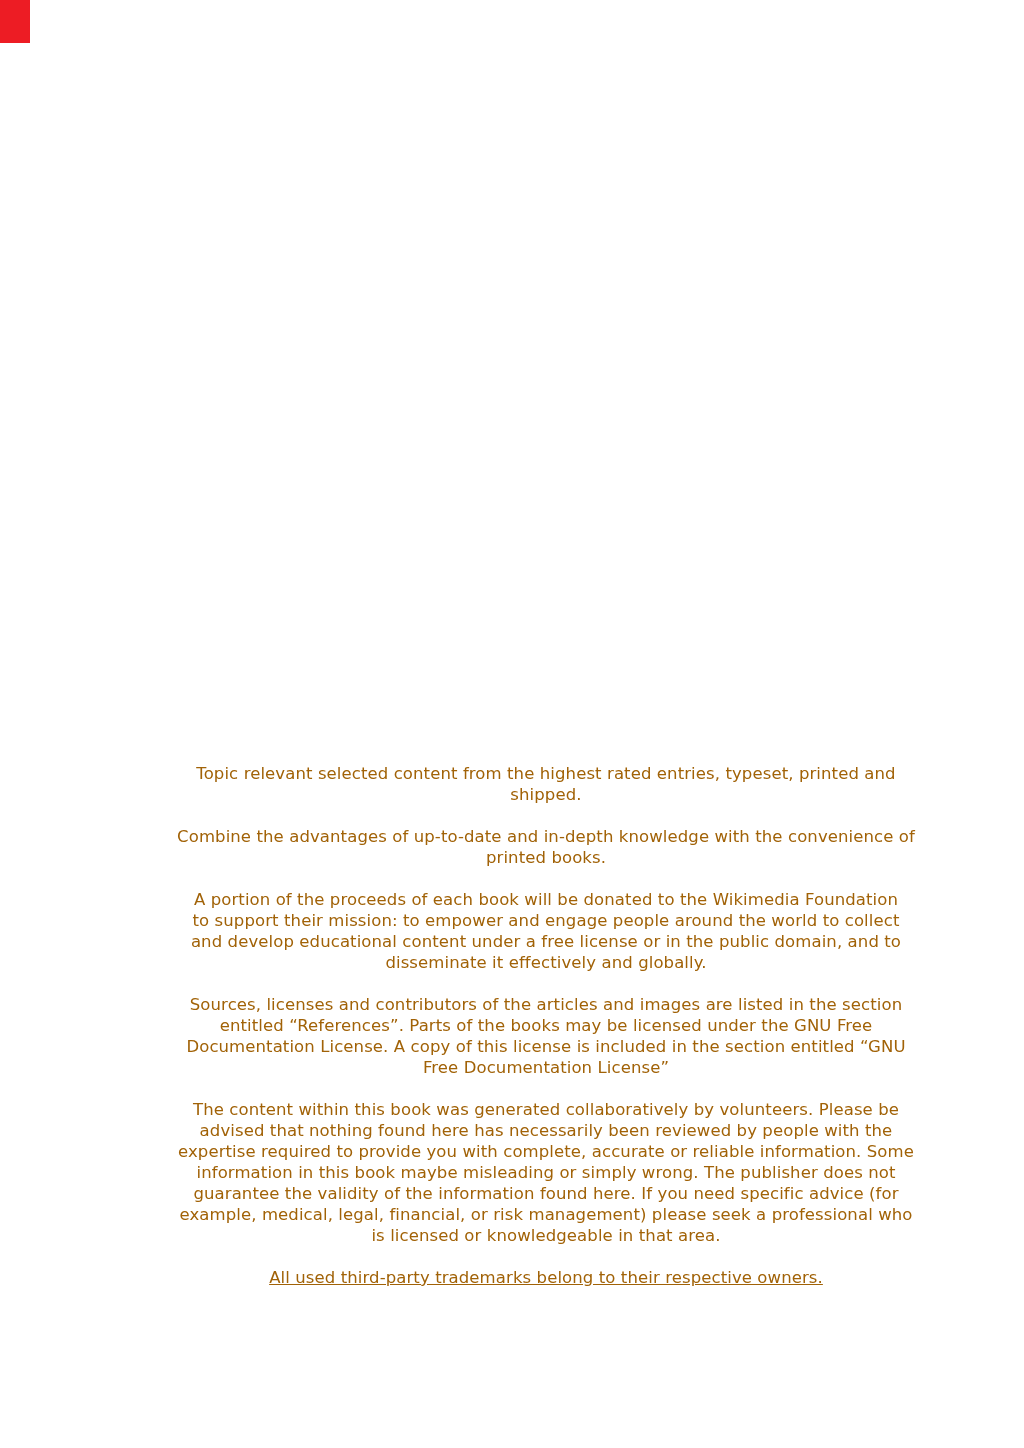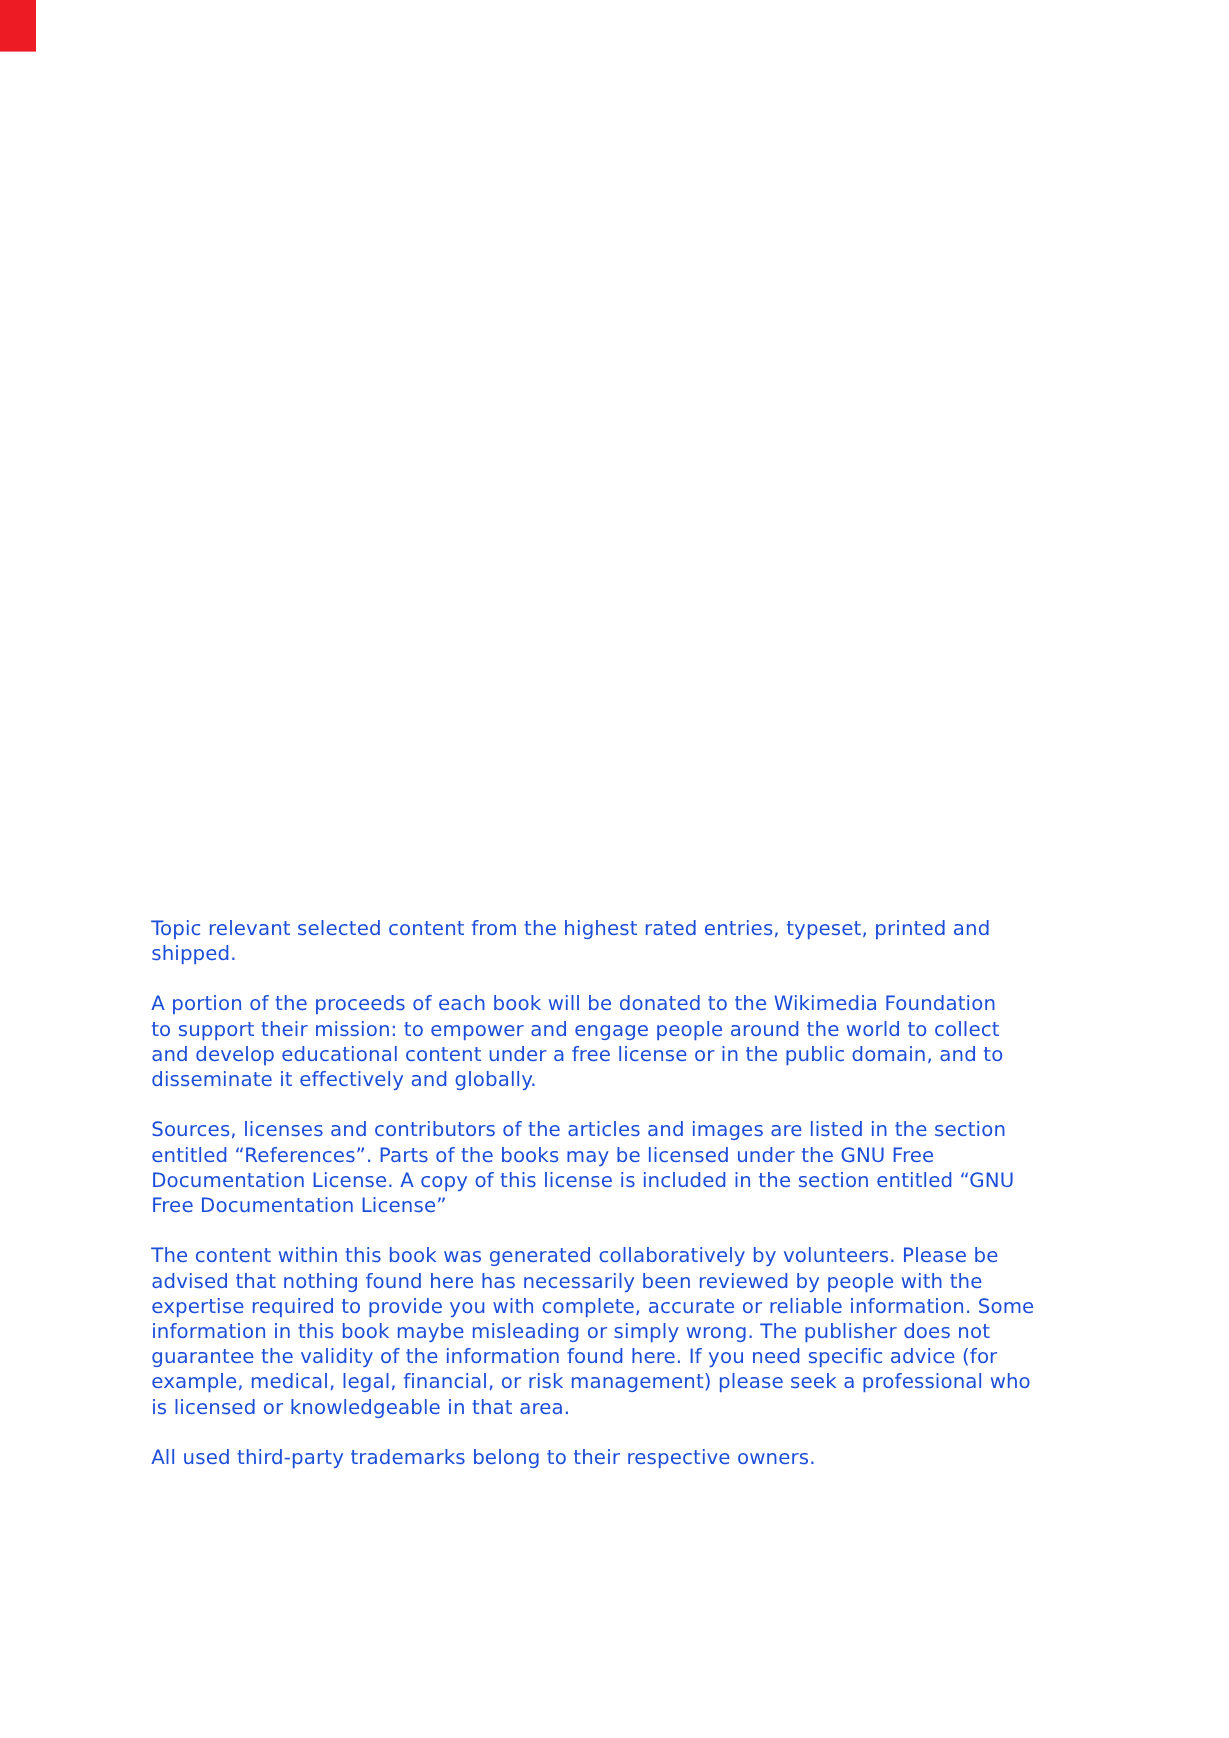"Topic relevant selected content from" .text-block { color: #1d4ed8 -> #a16207; text-align: none -> center }
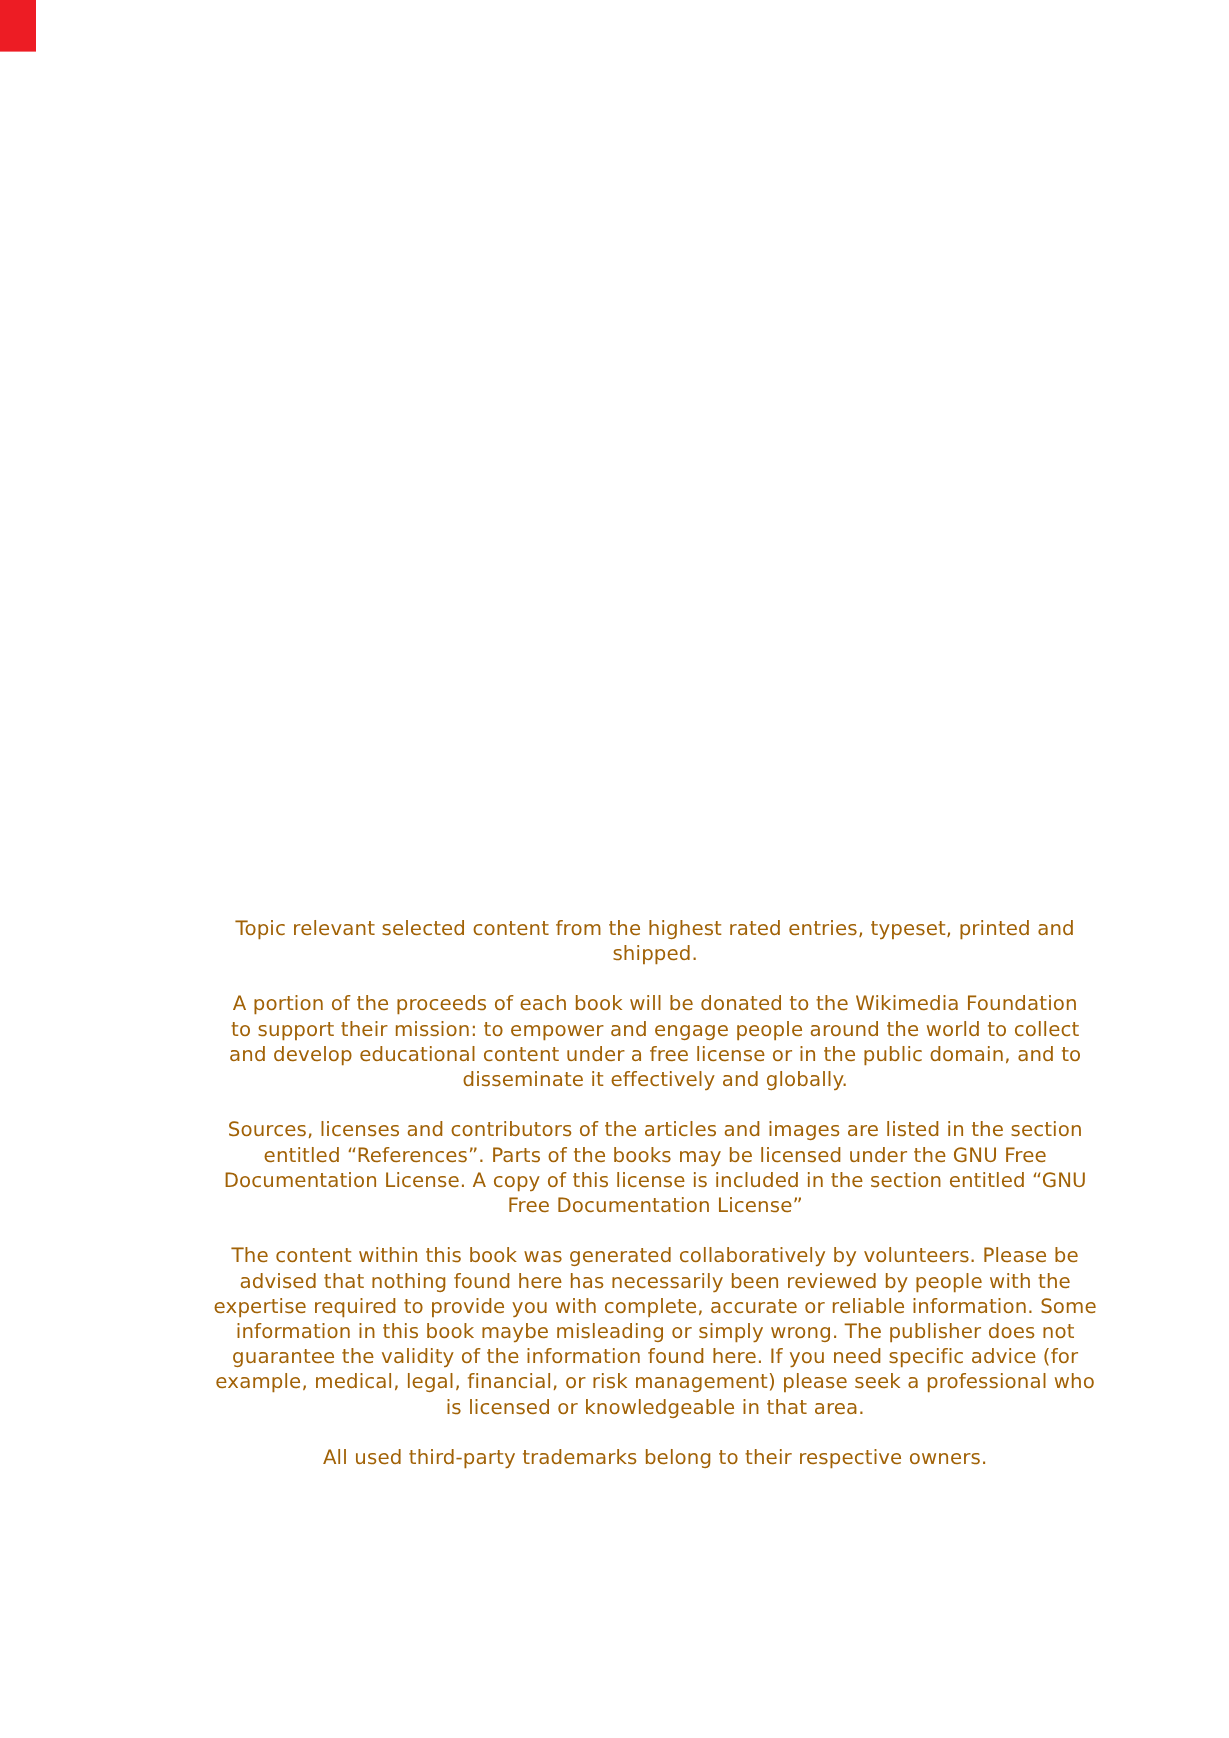"Combine the advantages of up-to-date" p { html: none -> <p>Combine the advantages of up-to-date and in-depth knowledge with the convenience of printed books.</p> }
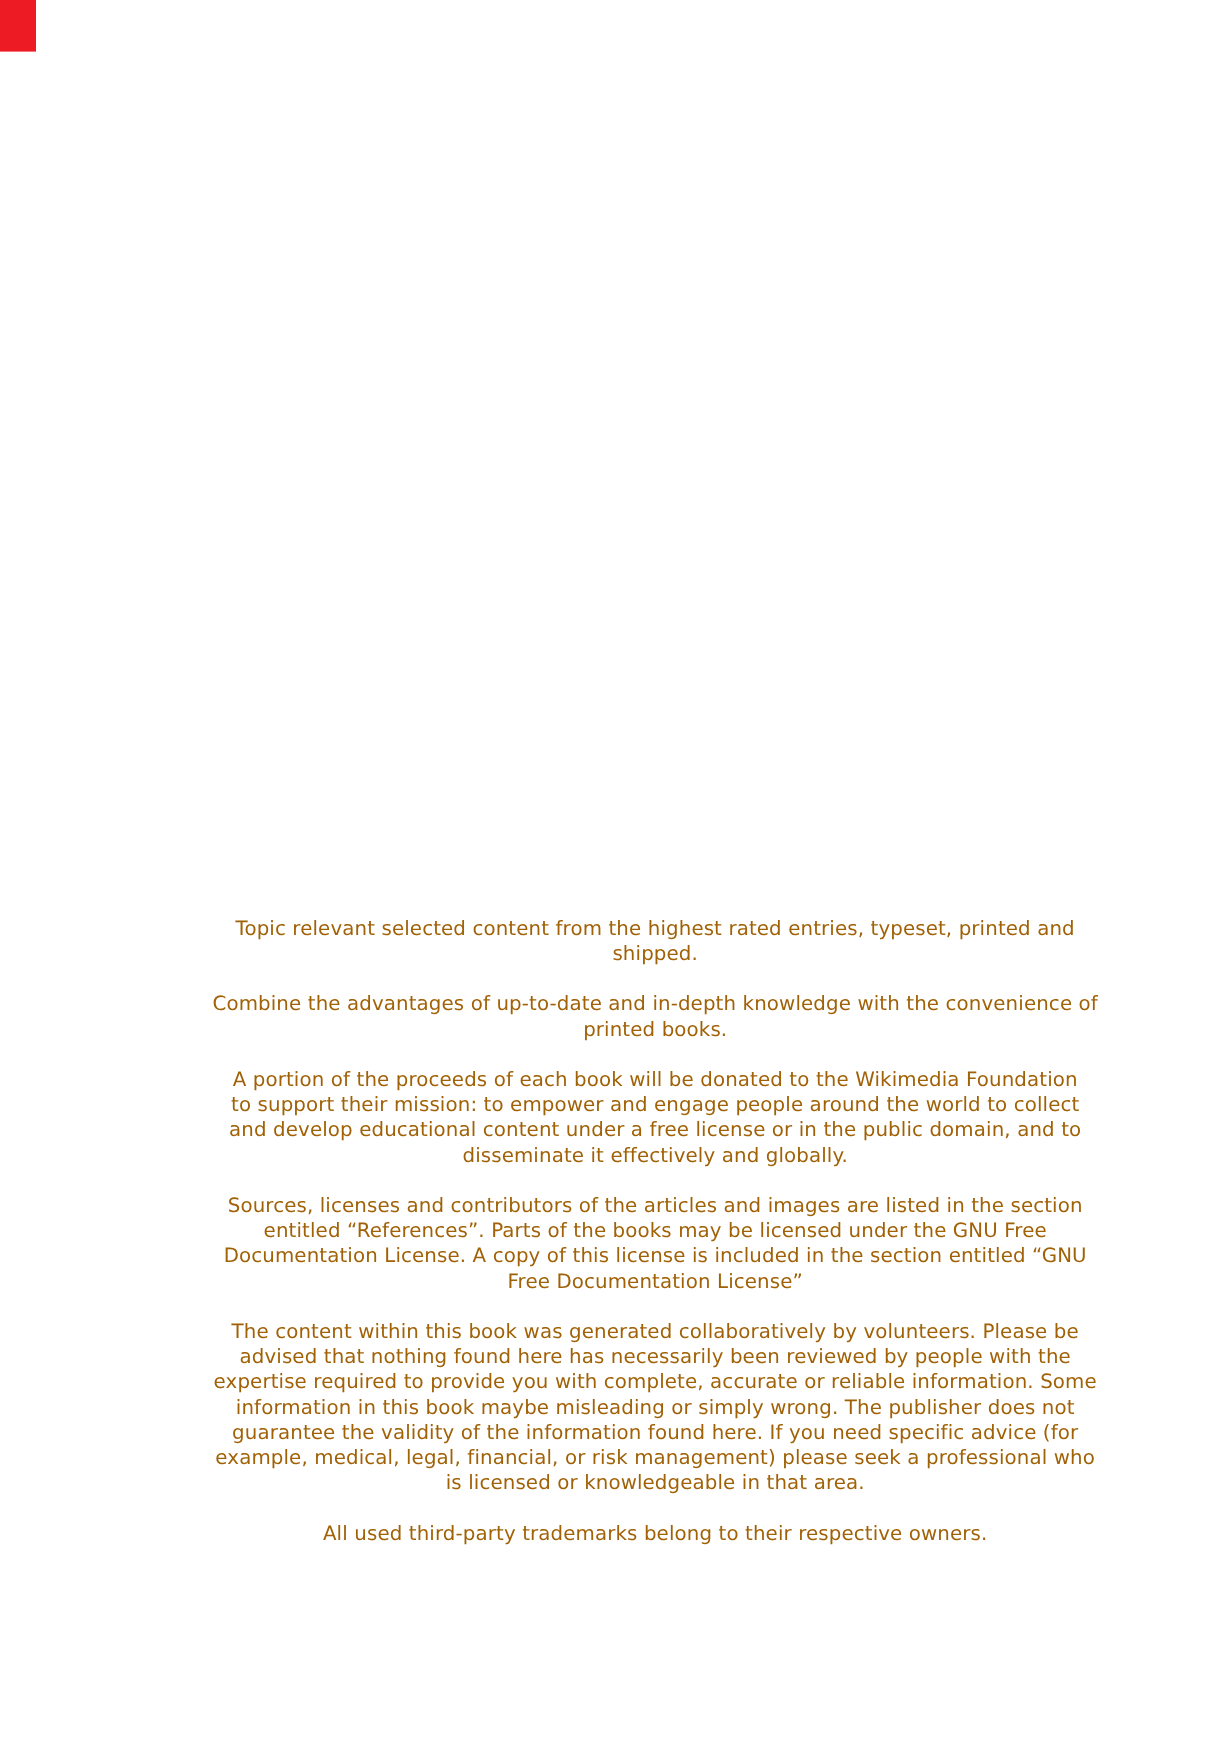"All used third-party trademarks belong" .text-block p:last-child { text-decoration: none -> underline }
